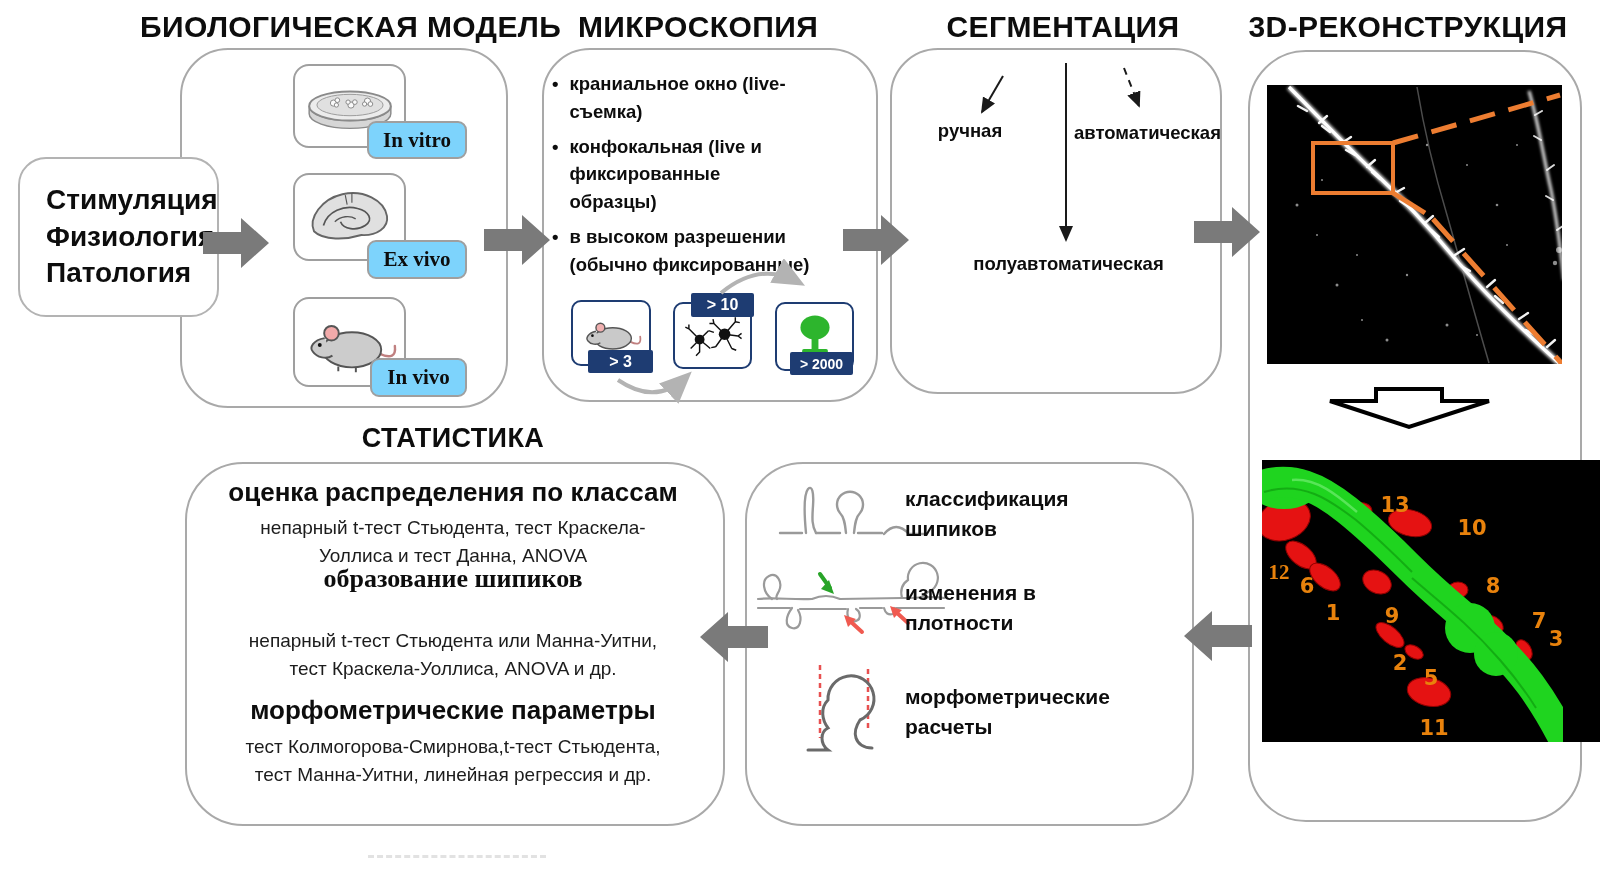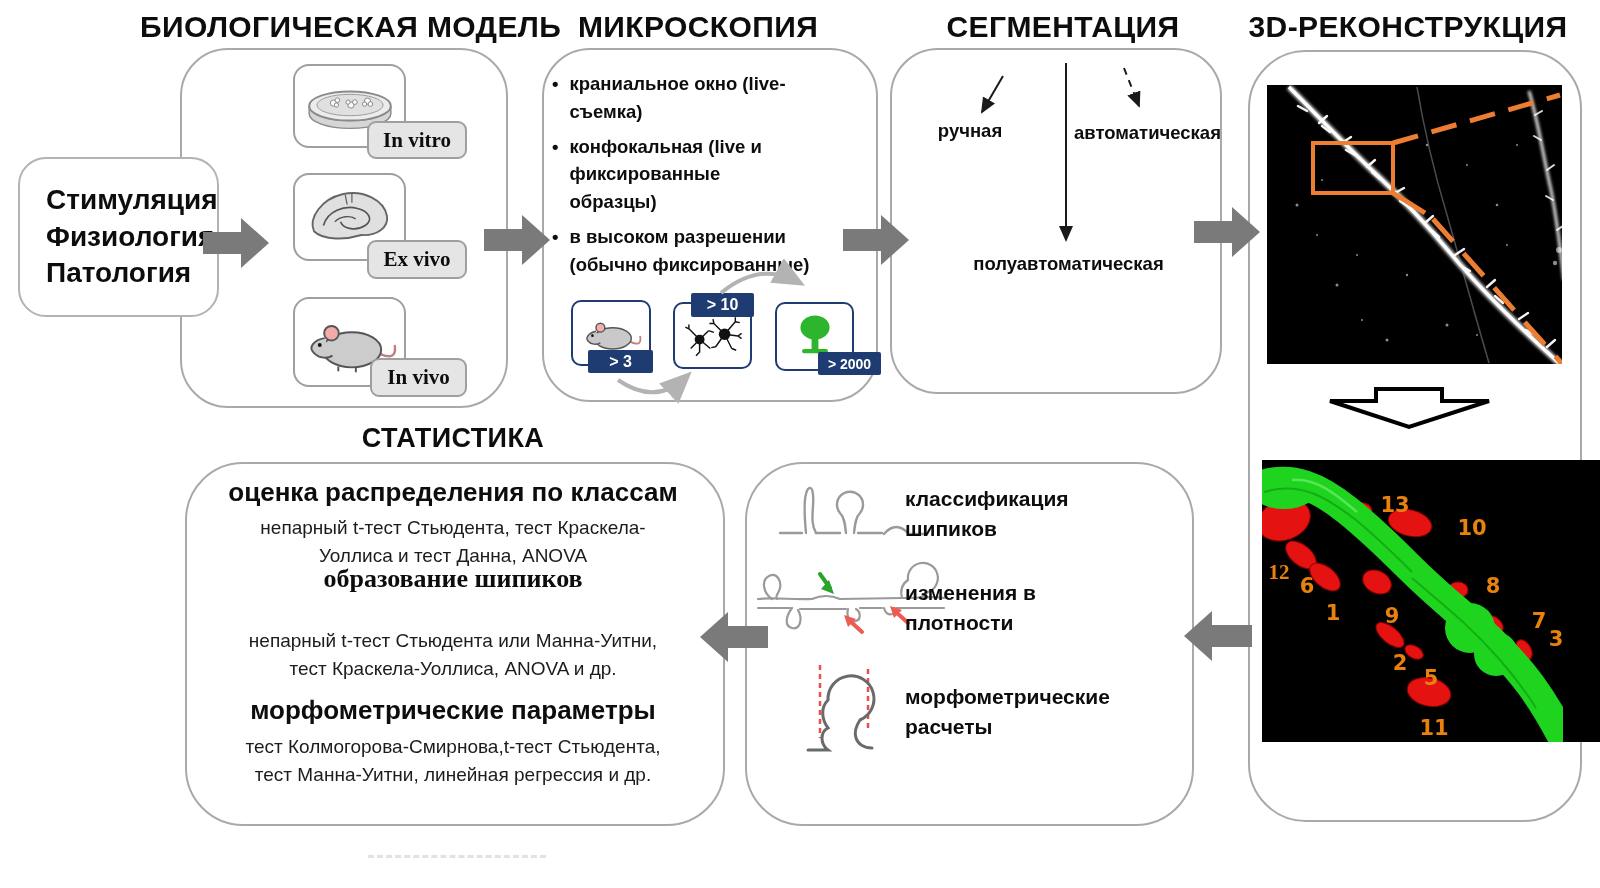"In vitro" .model-label { background: #e5e5e5 -> #7dd3fc }
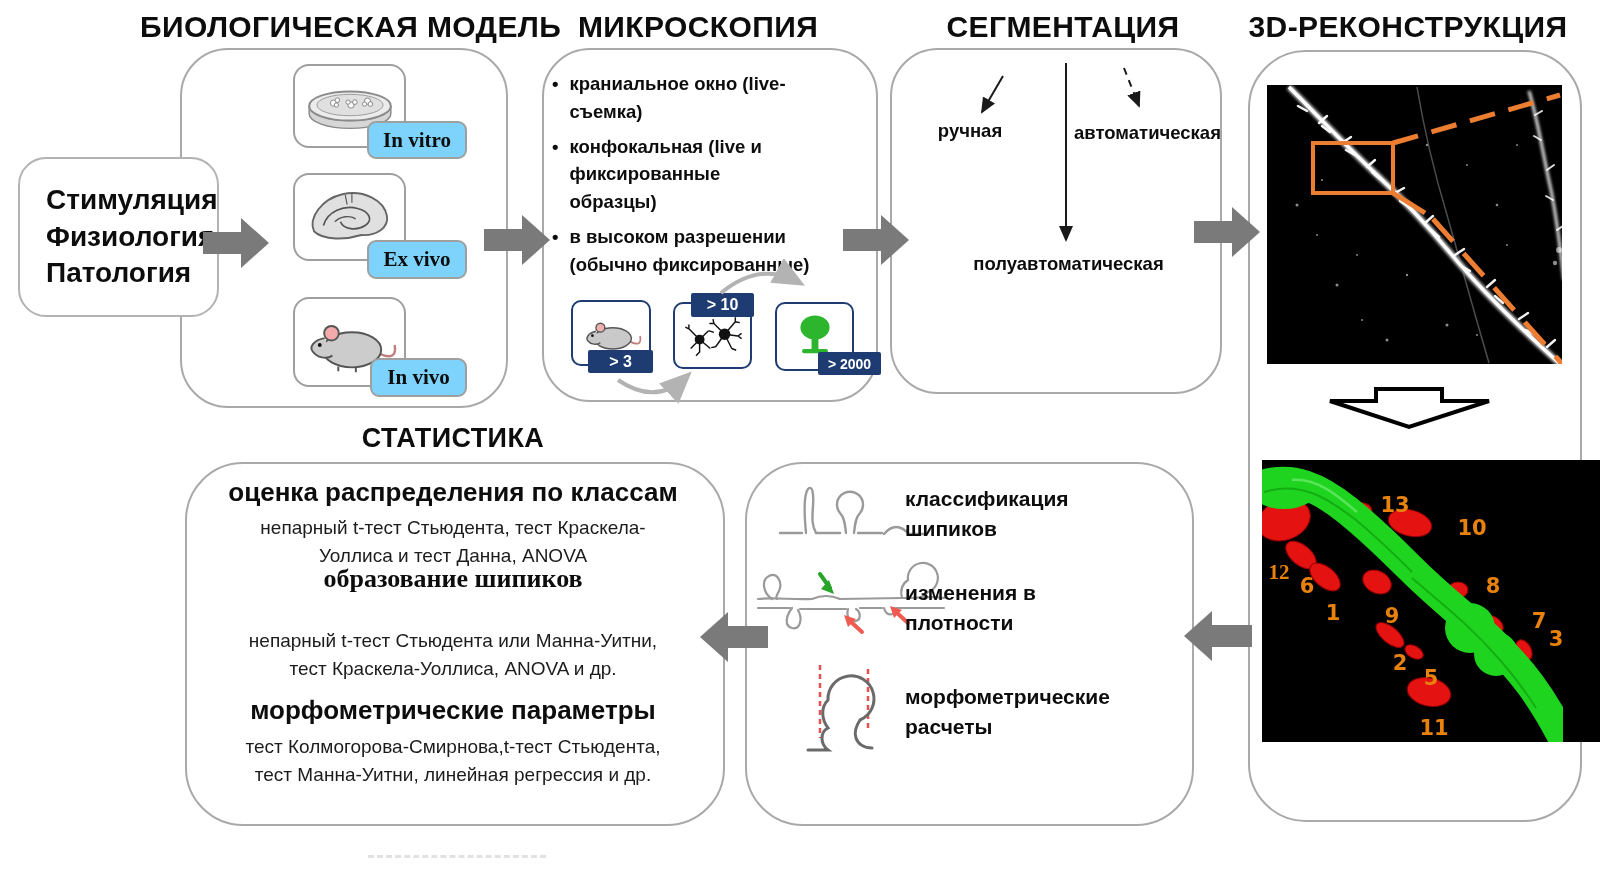"> 2000" div.count-badge { margin-left: 28px -> none }
